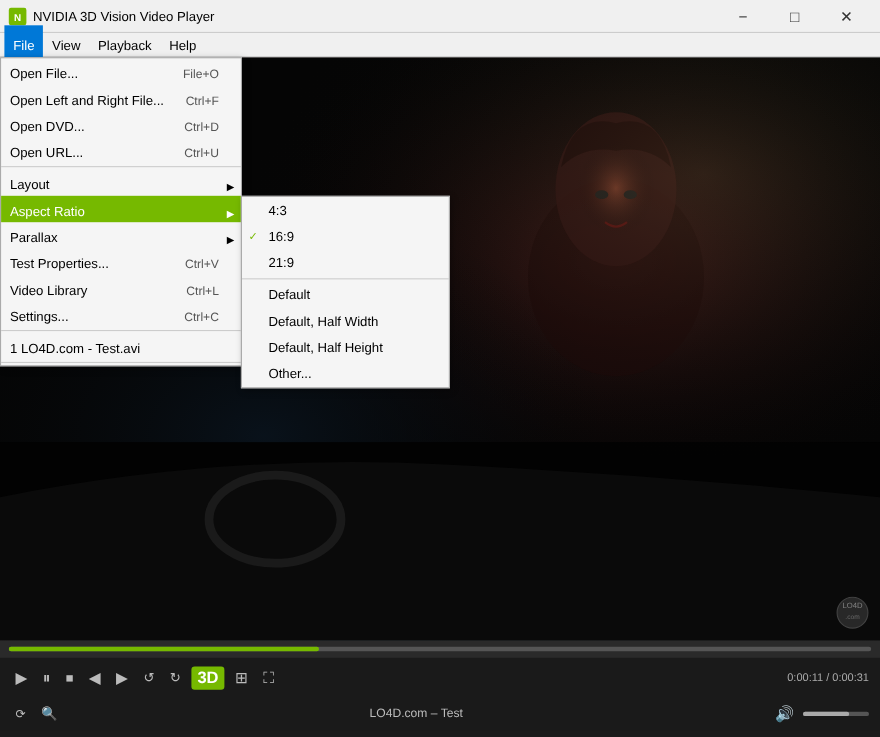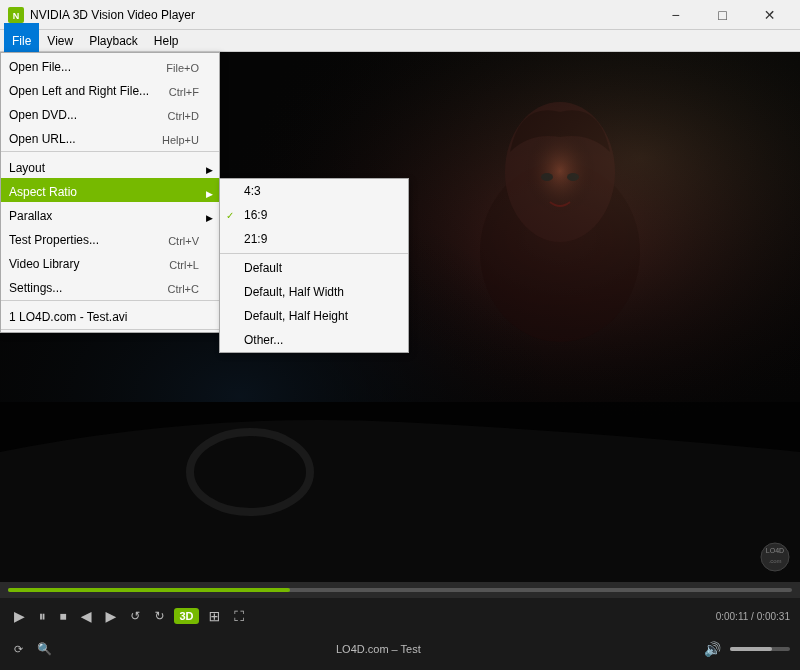"Help+U" span.shortcut { text: Help+U -> Ctrl+U }
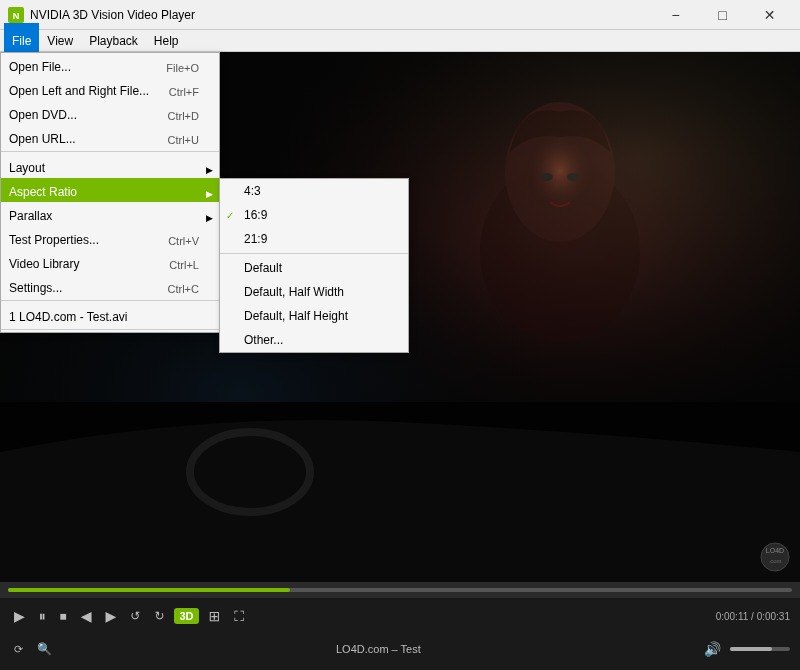"3D" button.icon-btn { font-size: 11px -> 15px }
